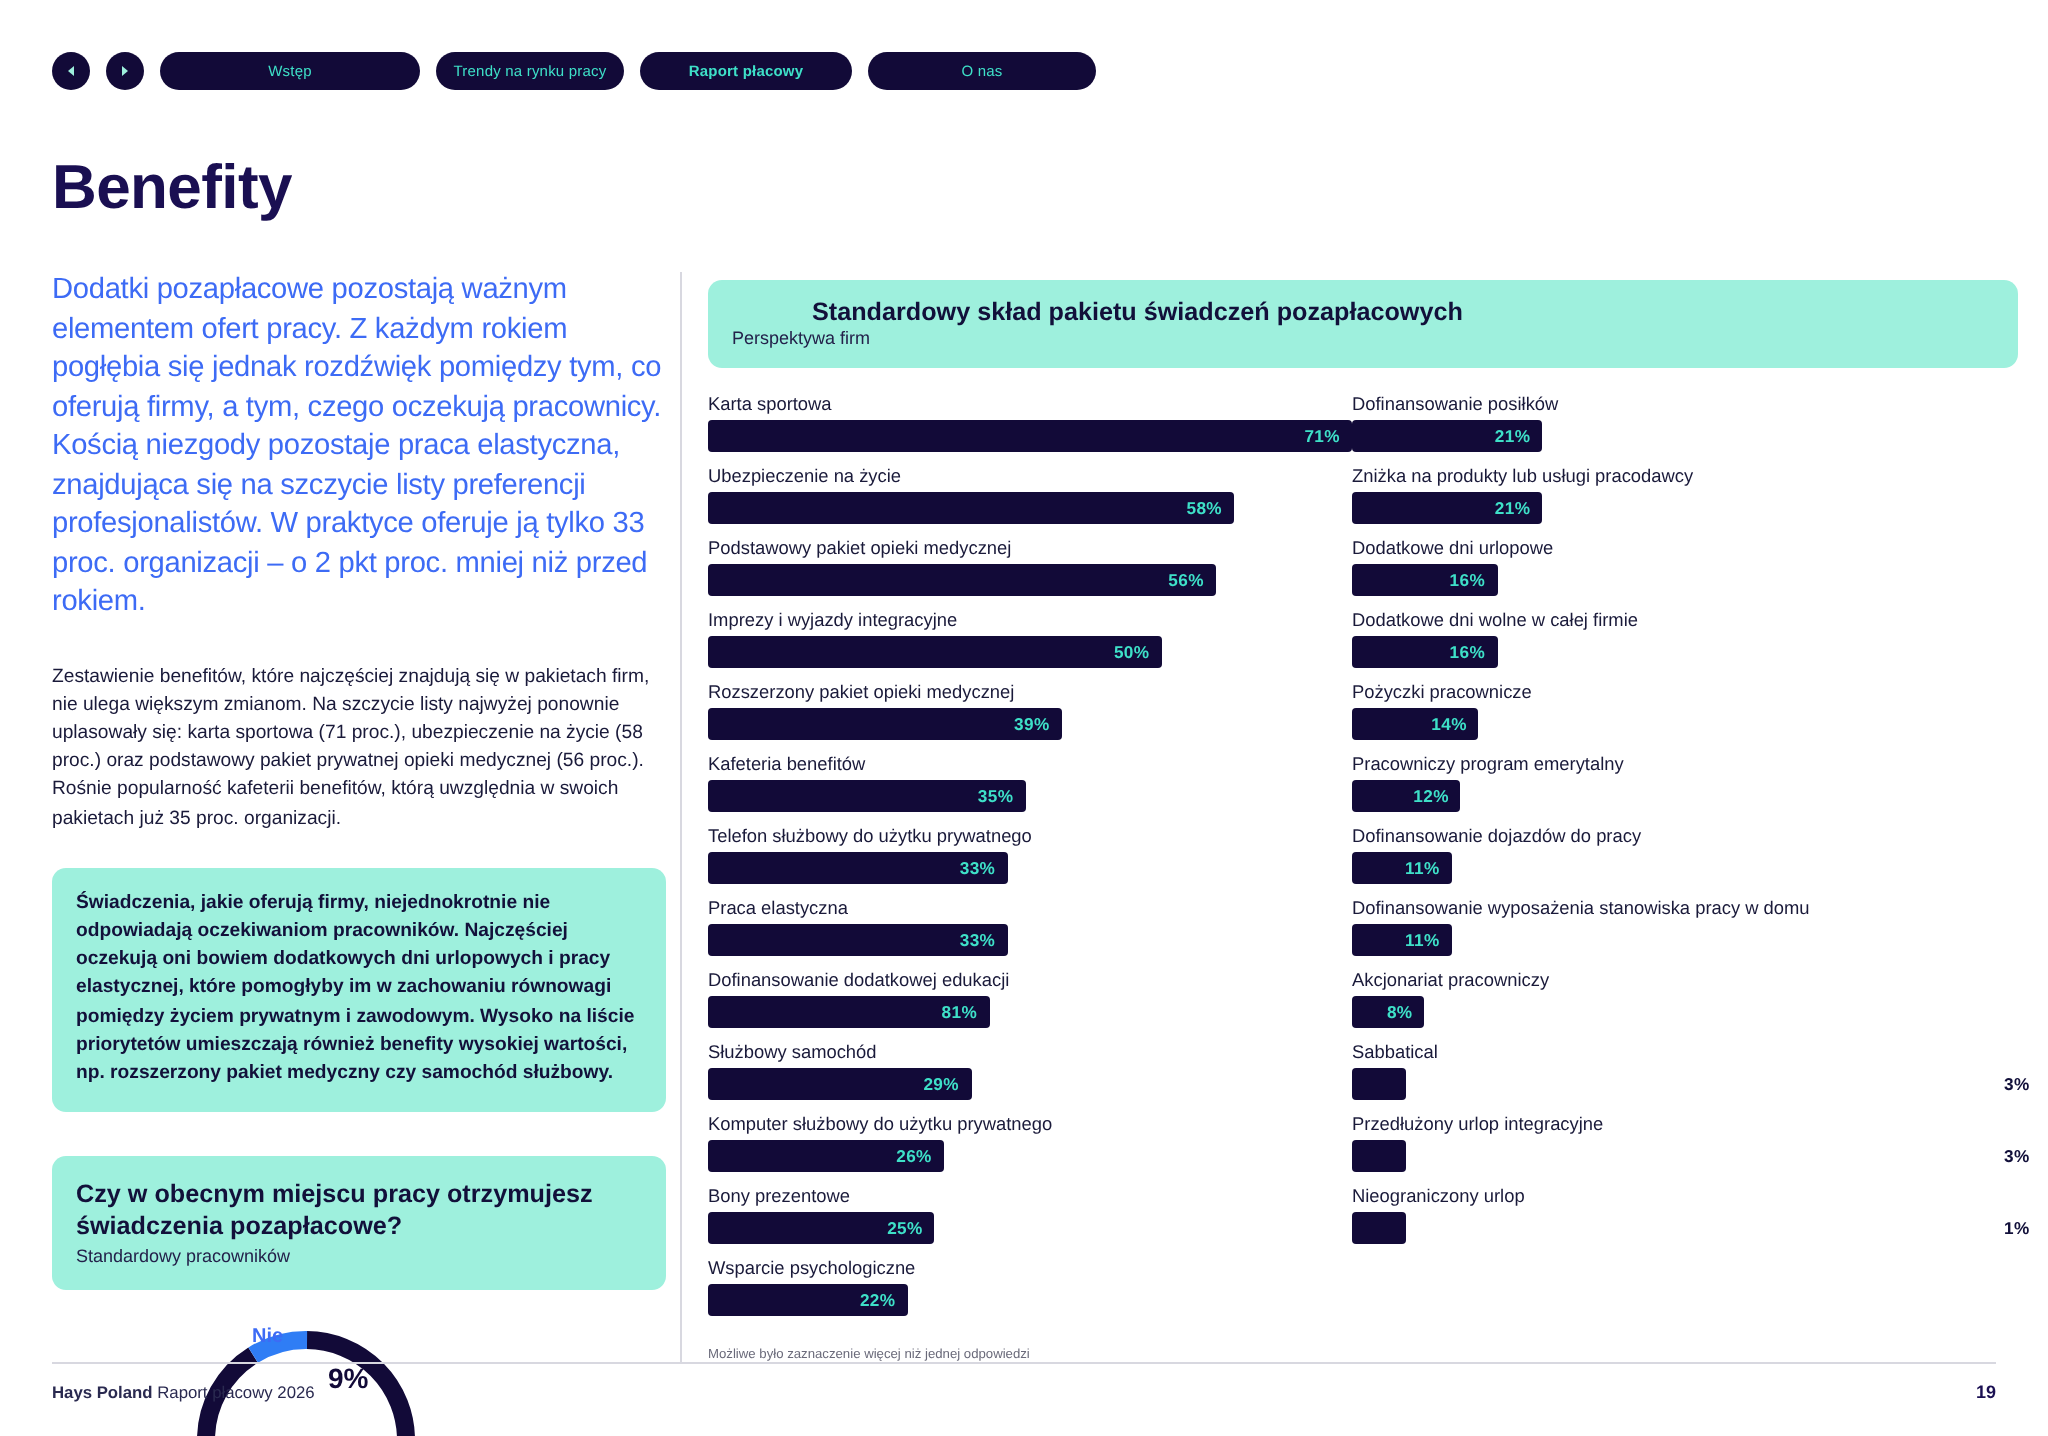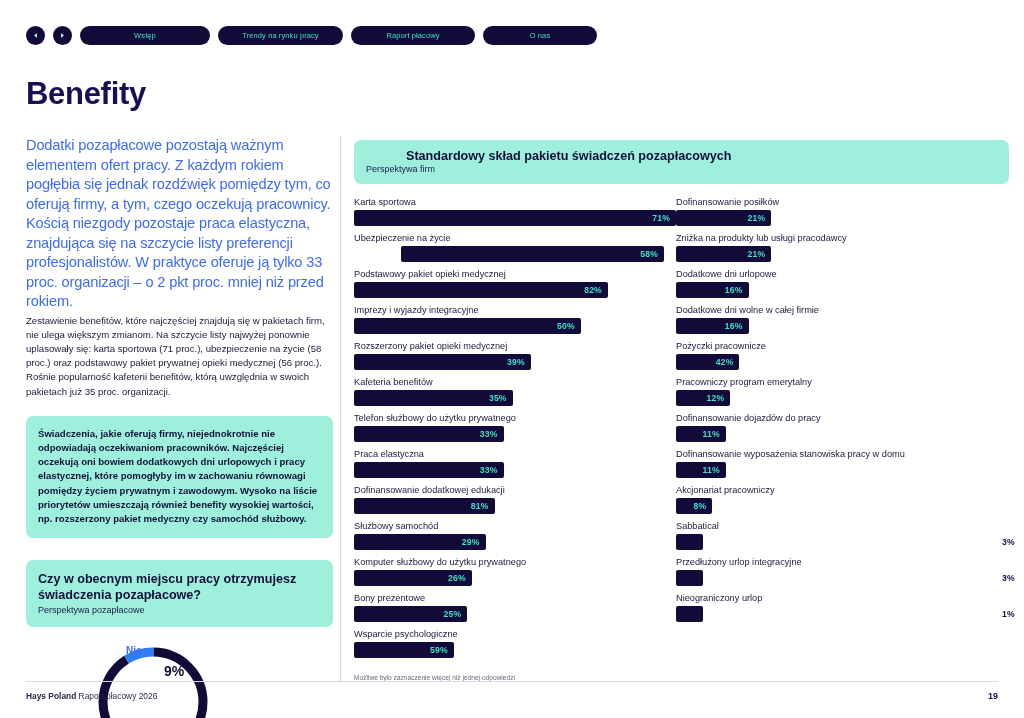"Trendy na rynku pracy" .nav-pill.w2 { width: 125px -> 94px }
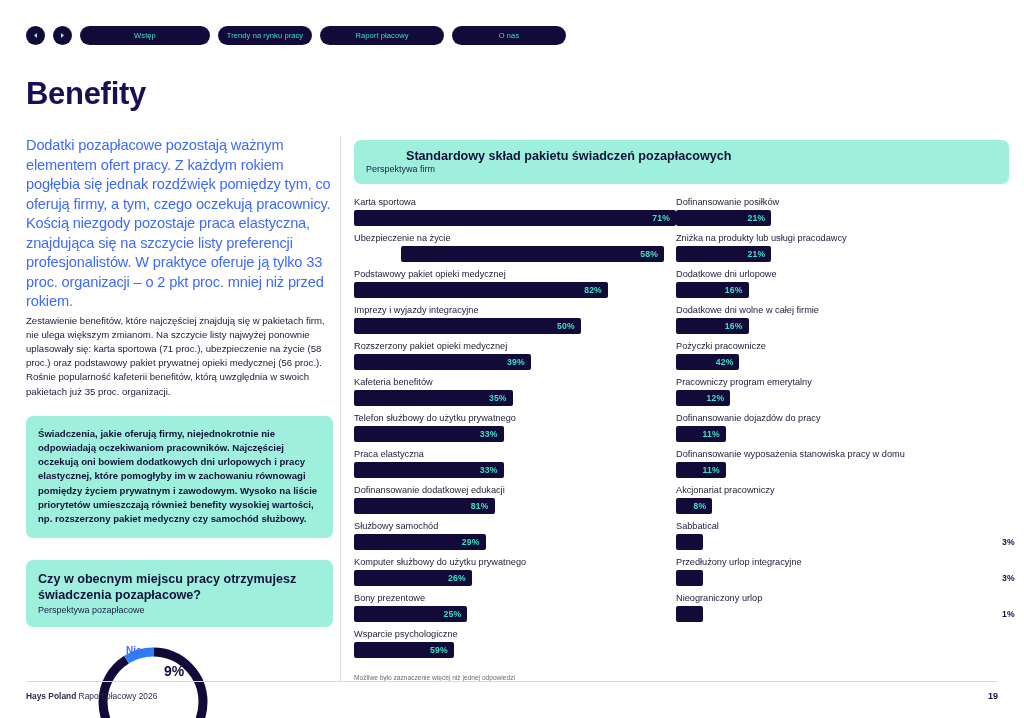"Raport płacowy" .nav-pill.w3 { font-weight: none -> bold; width: 124px -> 106px }
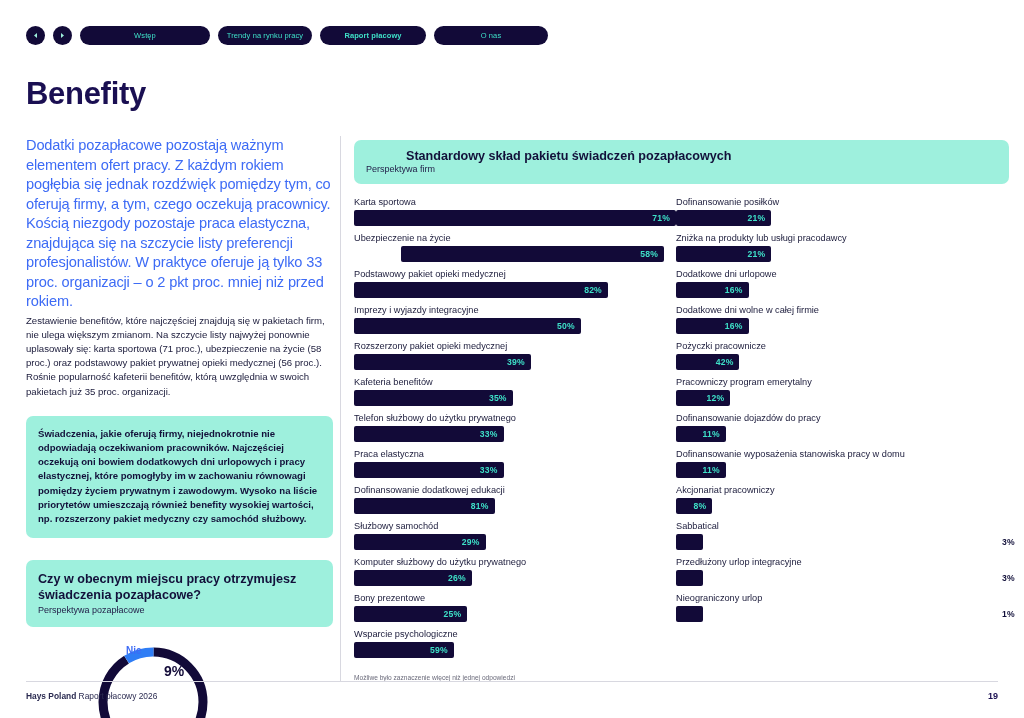"58%" div.bar-fill { margin-left: 47px -> none }
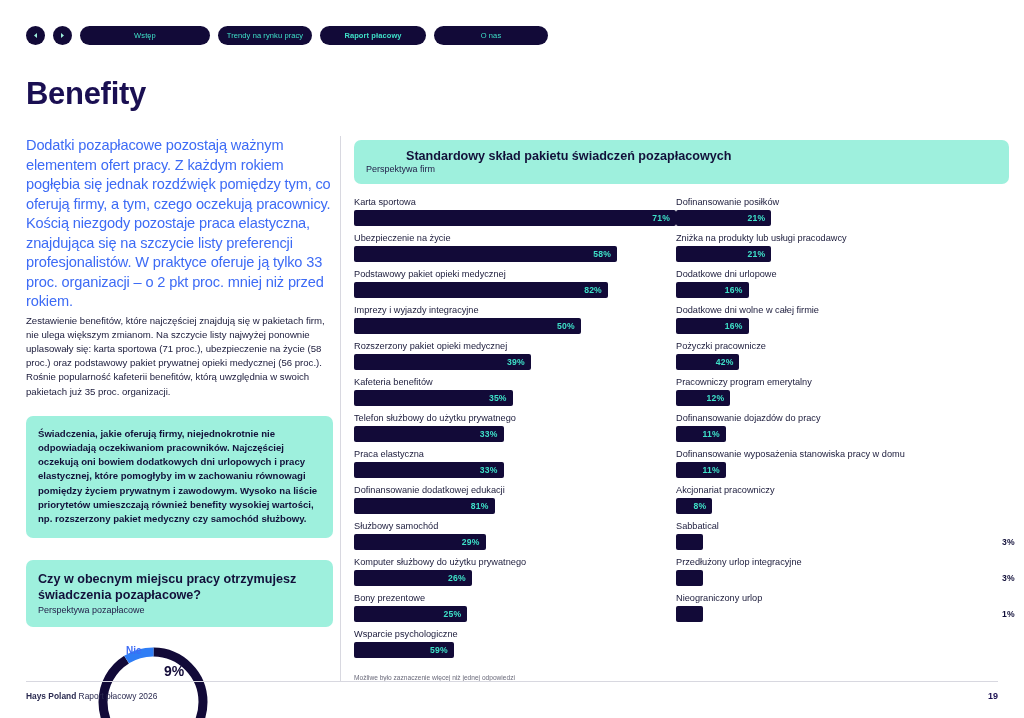"82%" span.bar-val { text: 82% -> 56% }
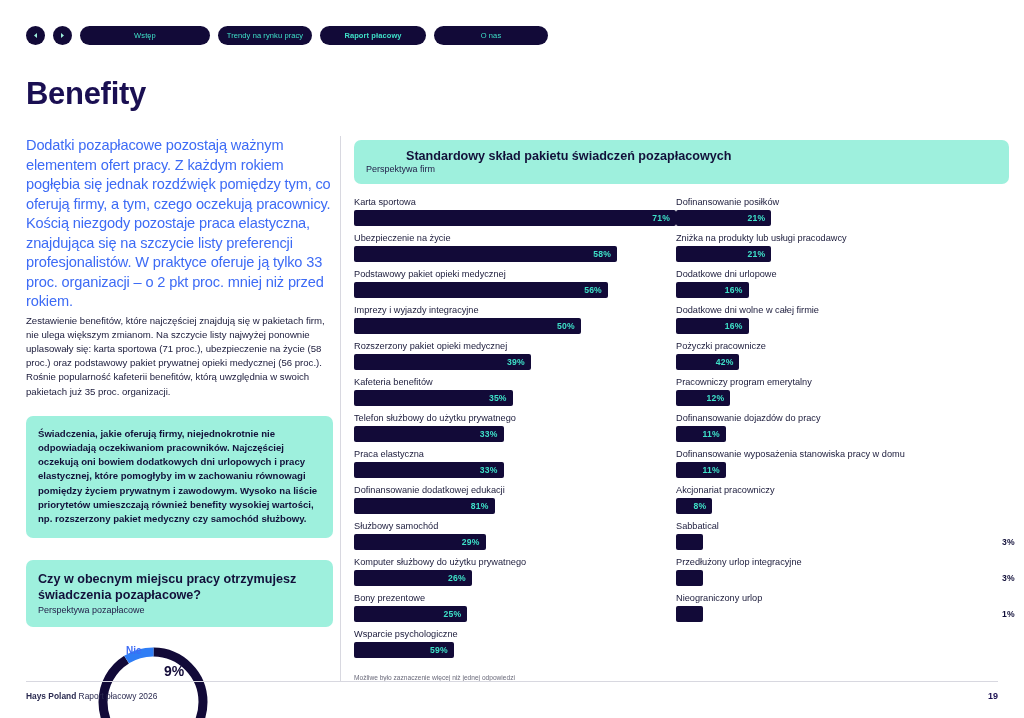"Zestawienie benefitów, które najczęściej" .body-text { margin-top: 2px -> 20px }
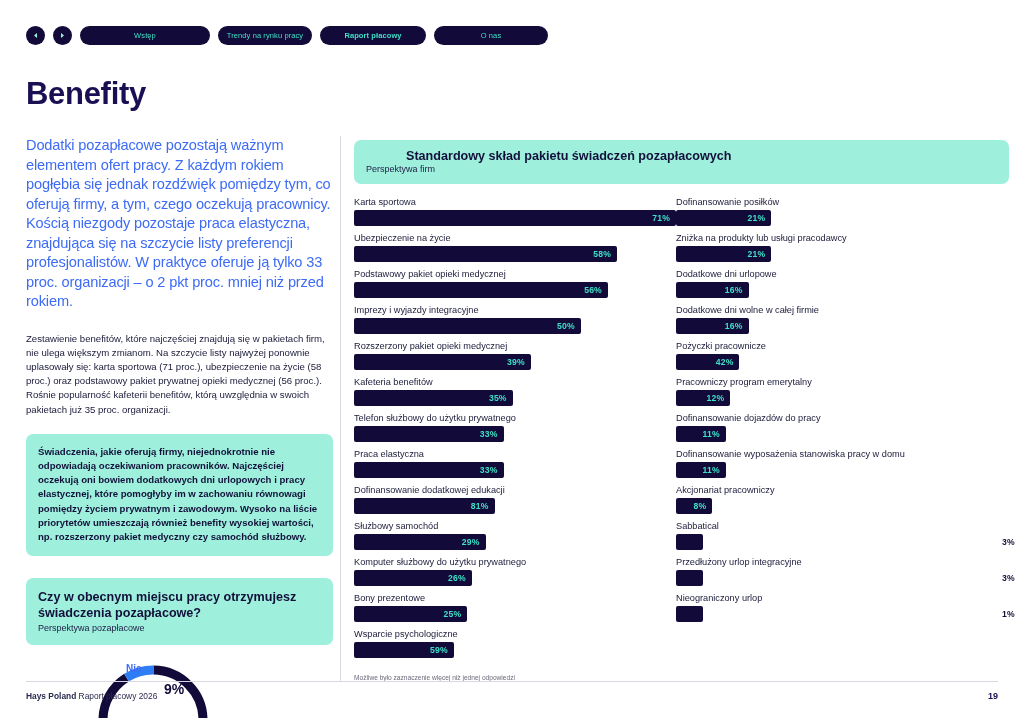"42%" span.bar-val { text: 42% -> 14% }
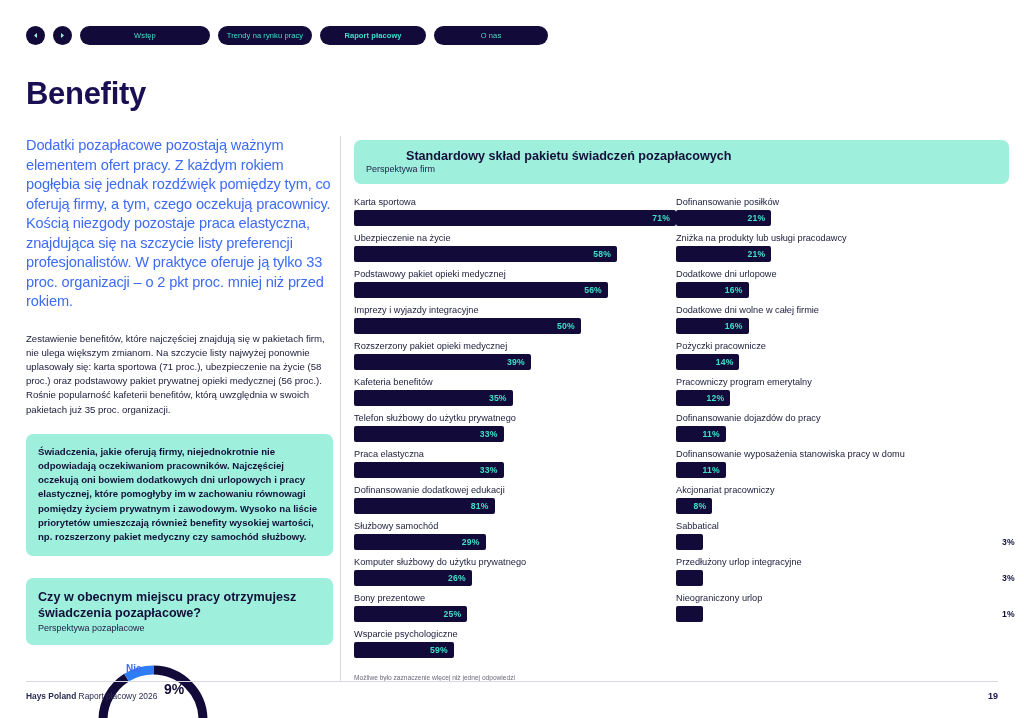"Perspektywa pozapłacowe" div.q-sub { text: Perspektywa pozapłacowe -> Standardowy pracowników }
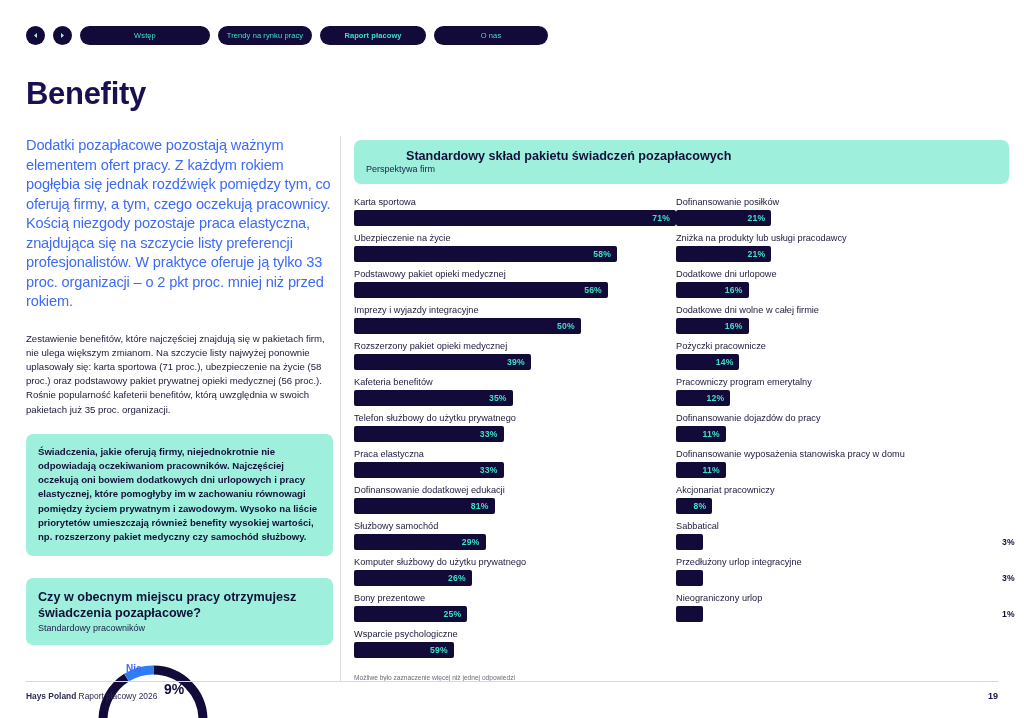"59%" span.bar-val { text: 59% -> 22% }
